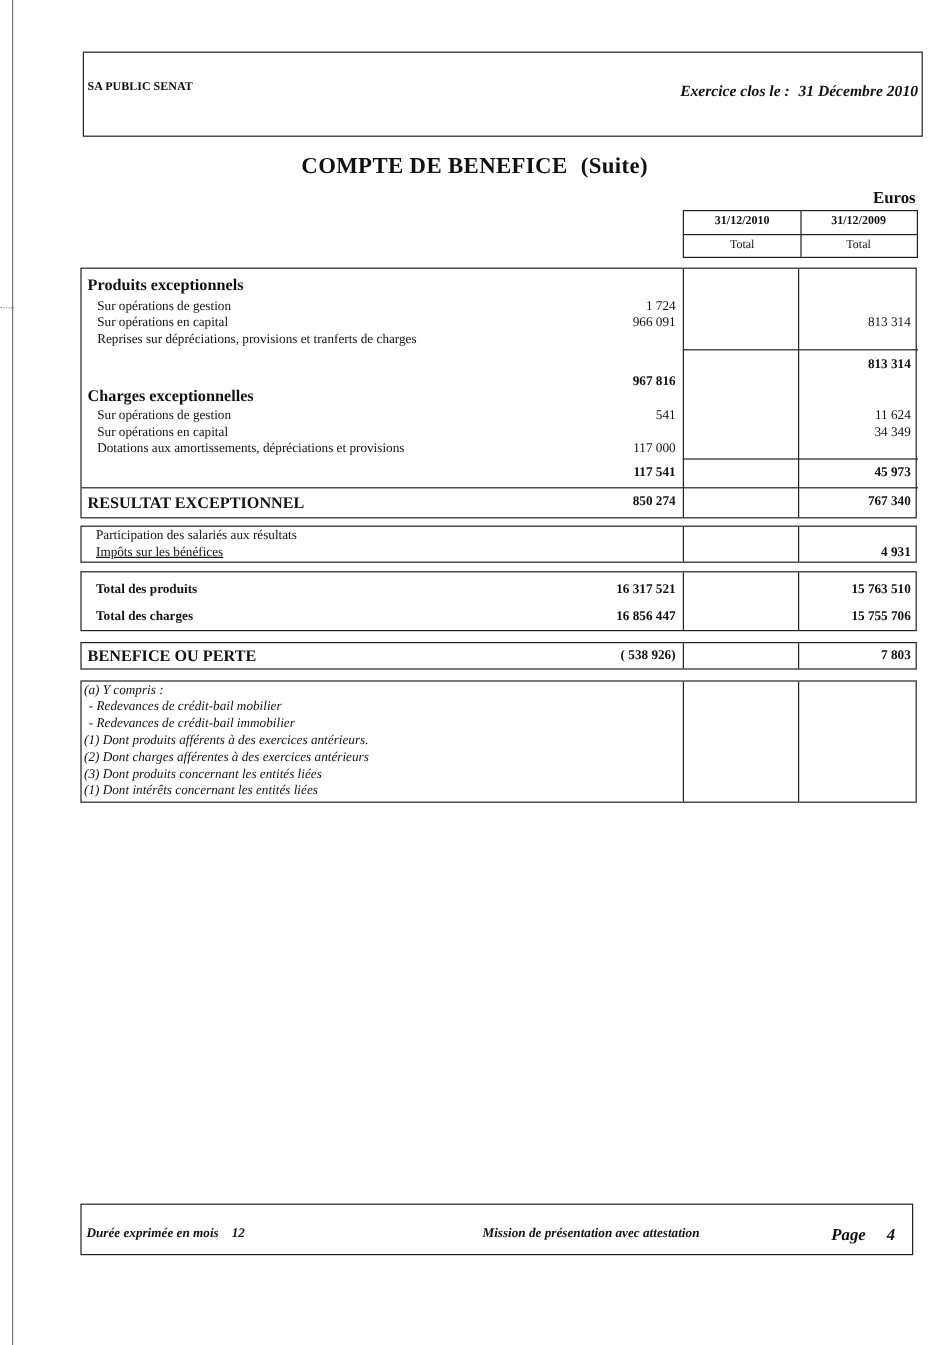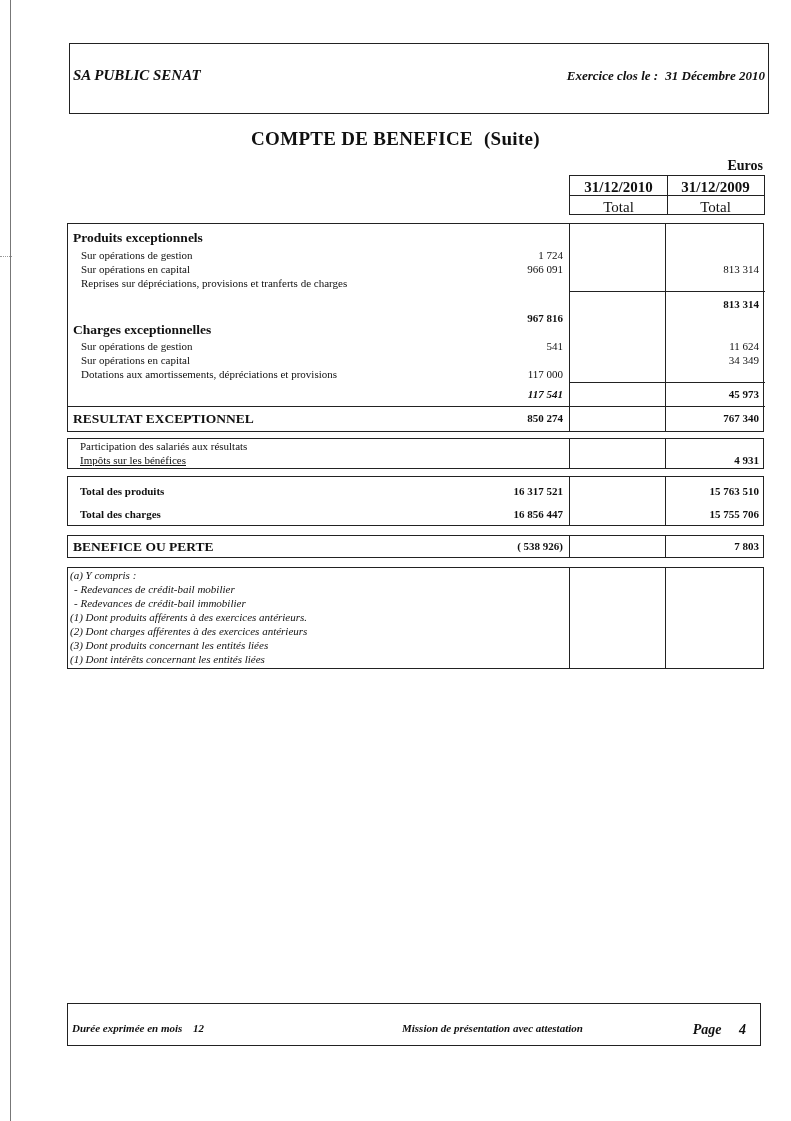"SA PUBLIC SENAT" .company { font-size: 15px -> 10px; font-style: italic -> none }
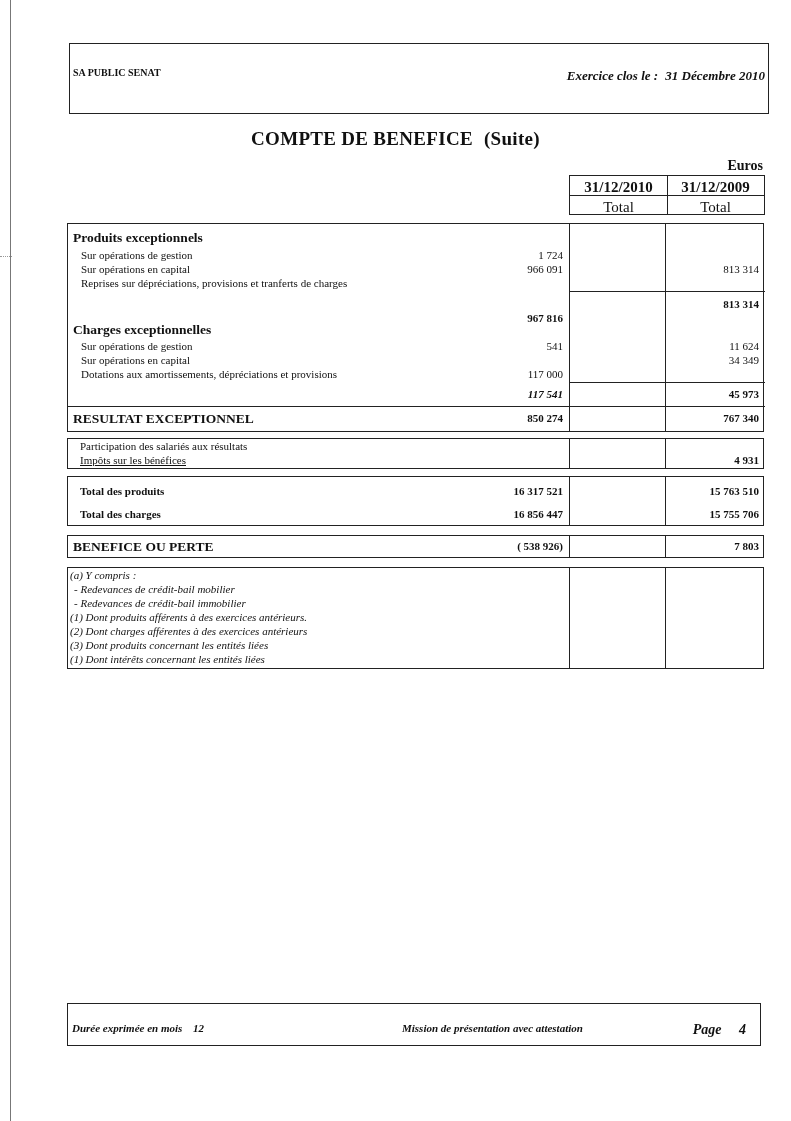"31/12/2010" .colhdr .c { font-size: 15px -> 10px }
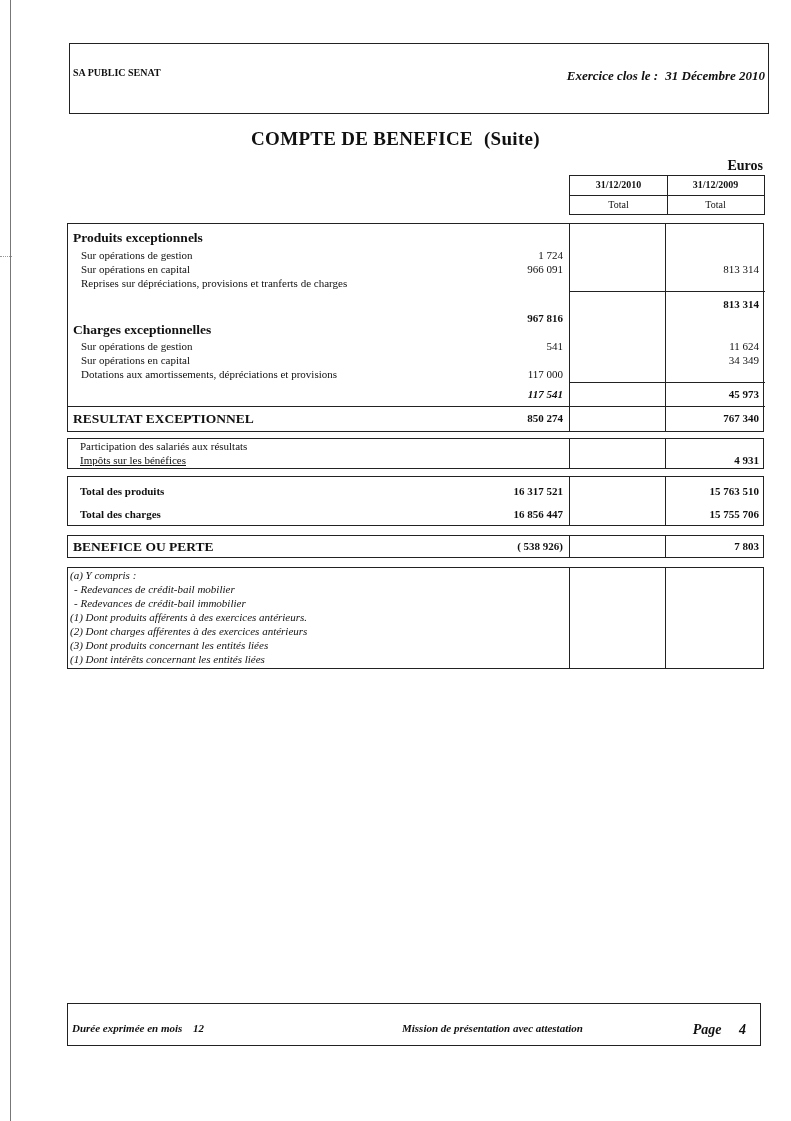"117 541" div.v1 { font-style: italic -> none }
